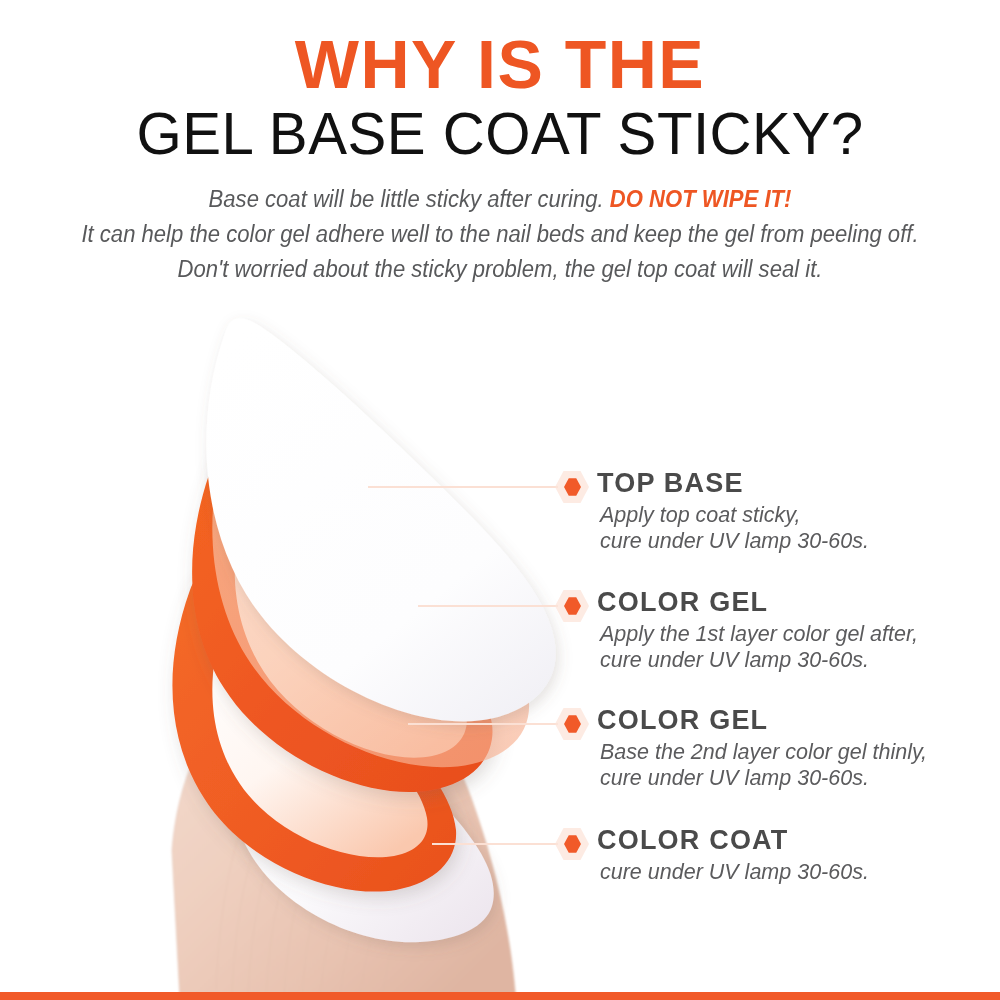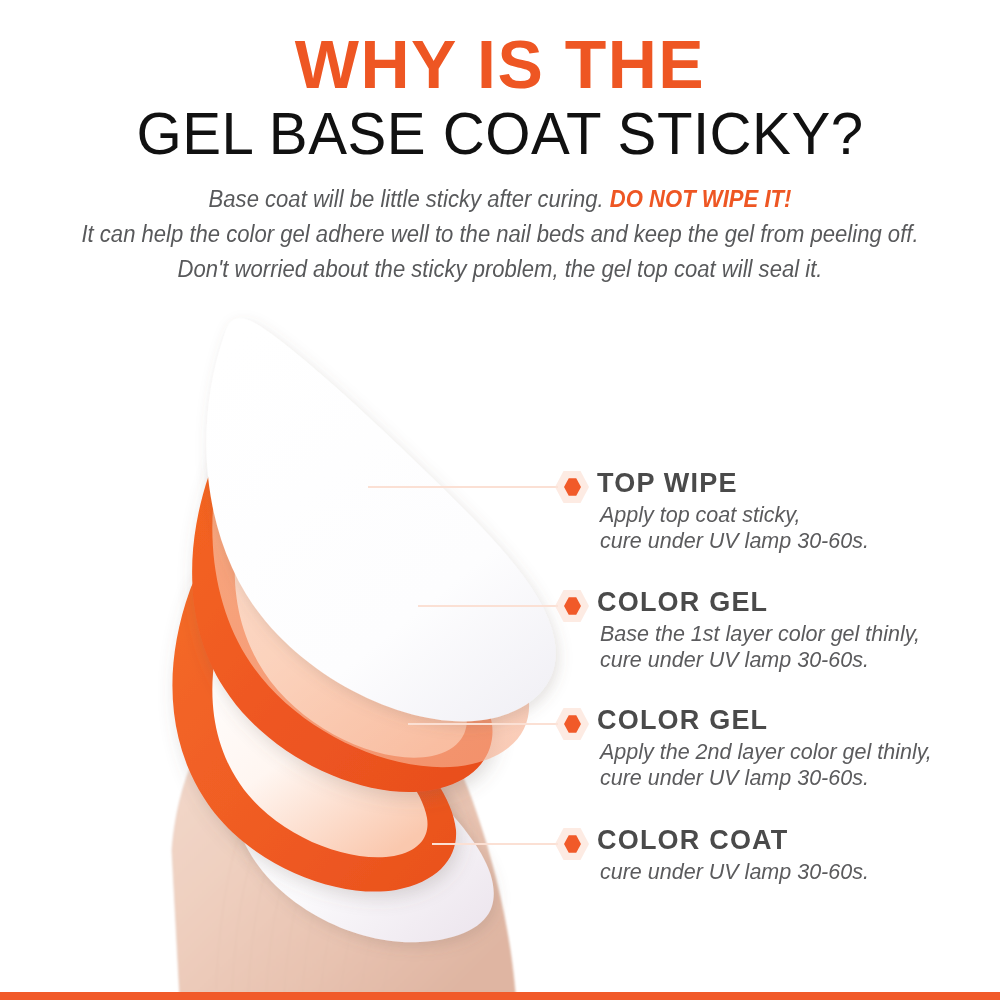"TOP WIPE" div.heading { text: WIPE -> BASE }
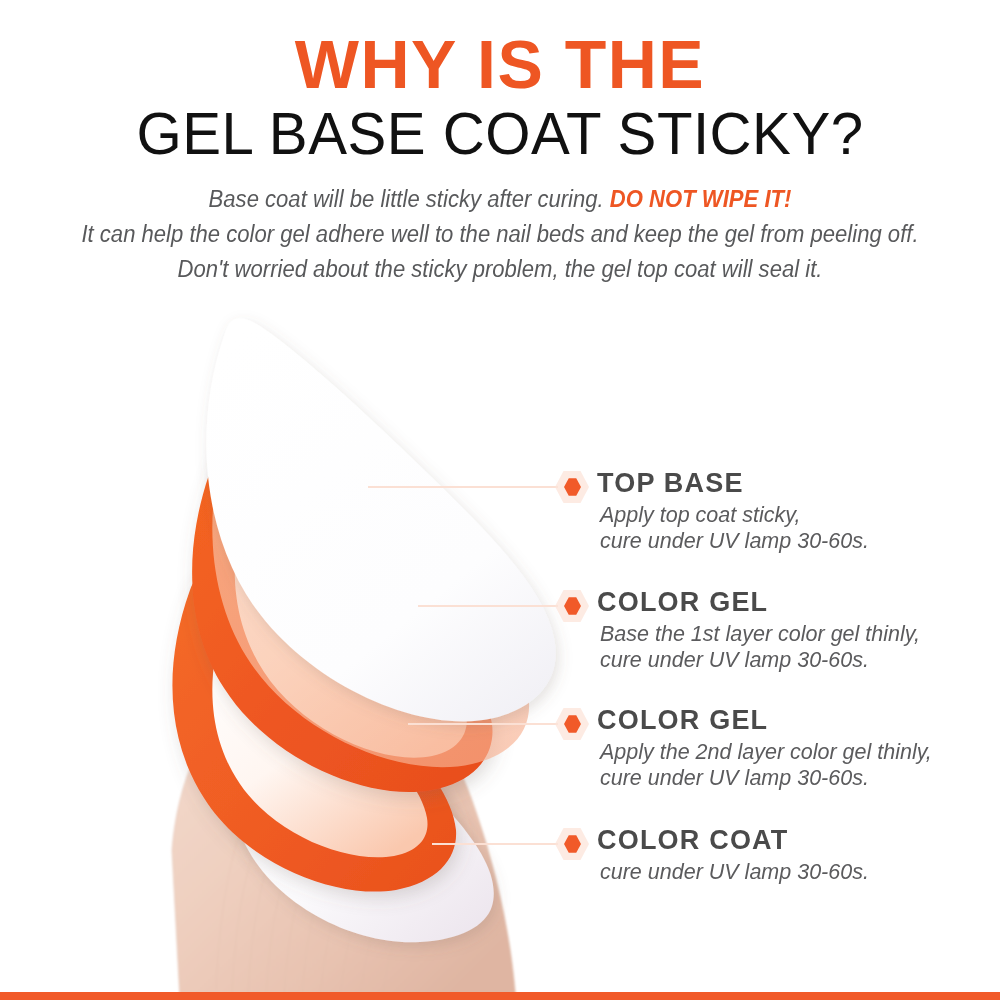"Base the 1st layer color" div { text: Base the 1st layer color gel thinly -> Apply the 1st layer color gel after }
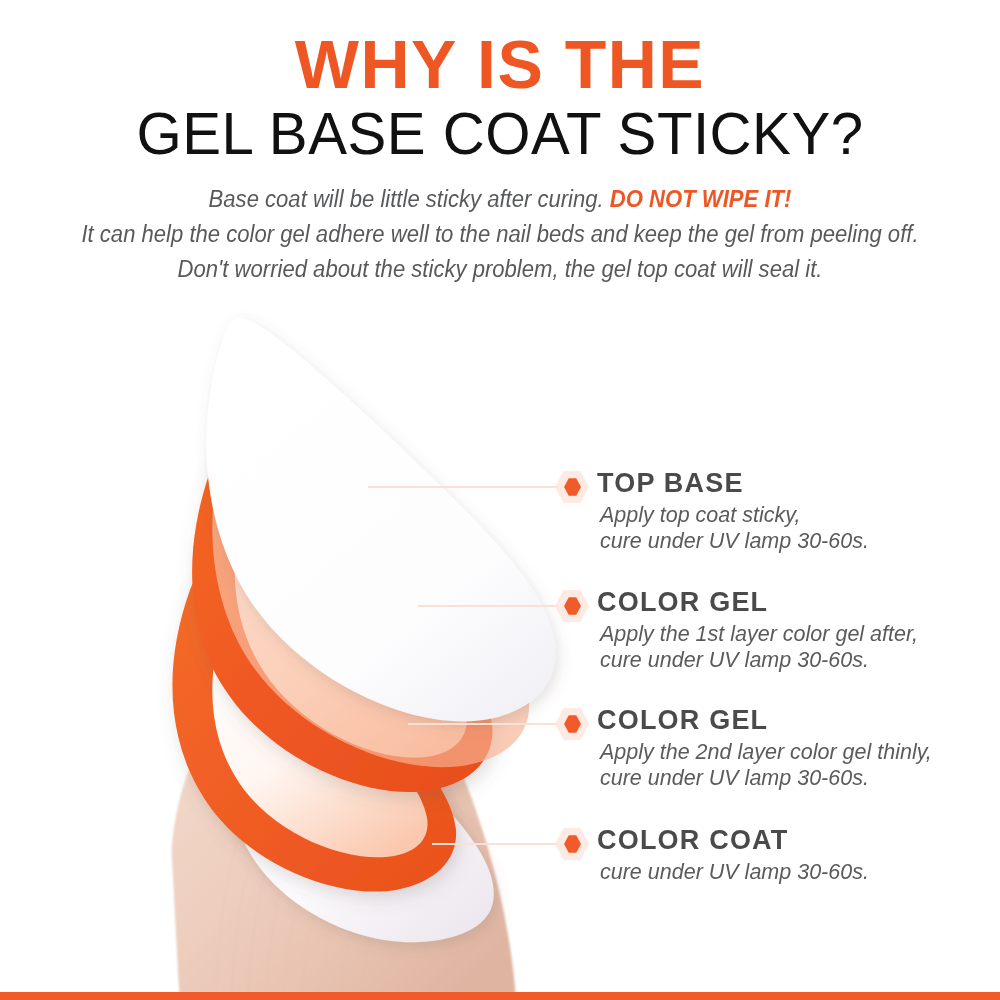"Apply the 2nd layer color" div { text: Apply -> Base }
